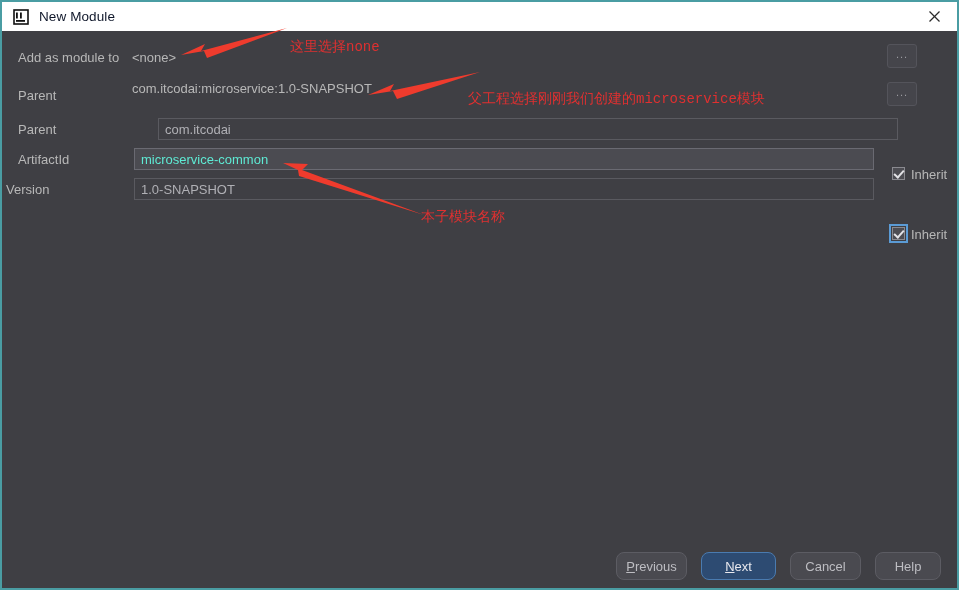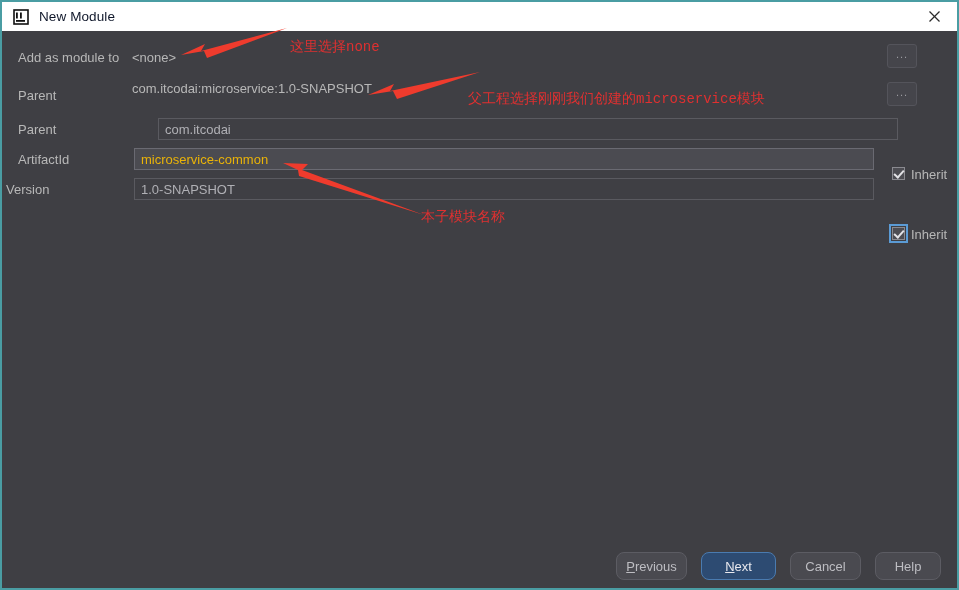"microservice-common" .field.active { color: #eab308 -> #5eead4 }
